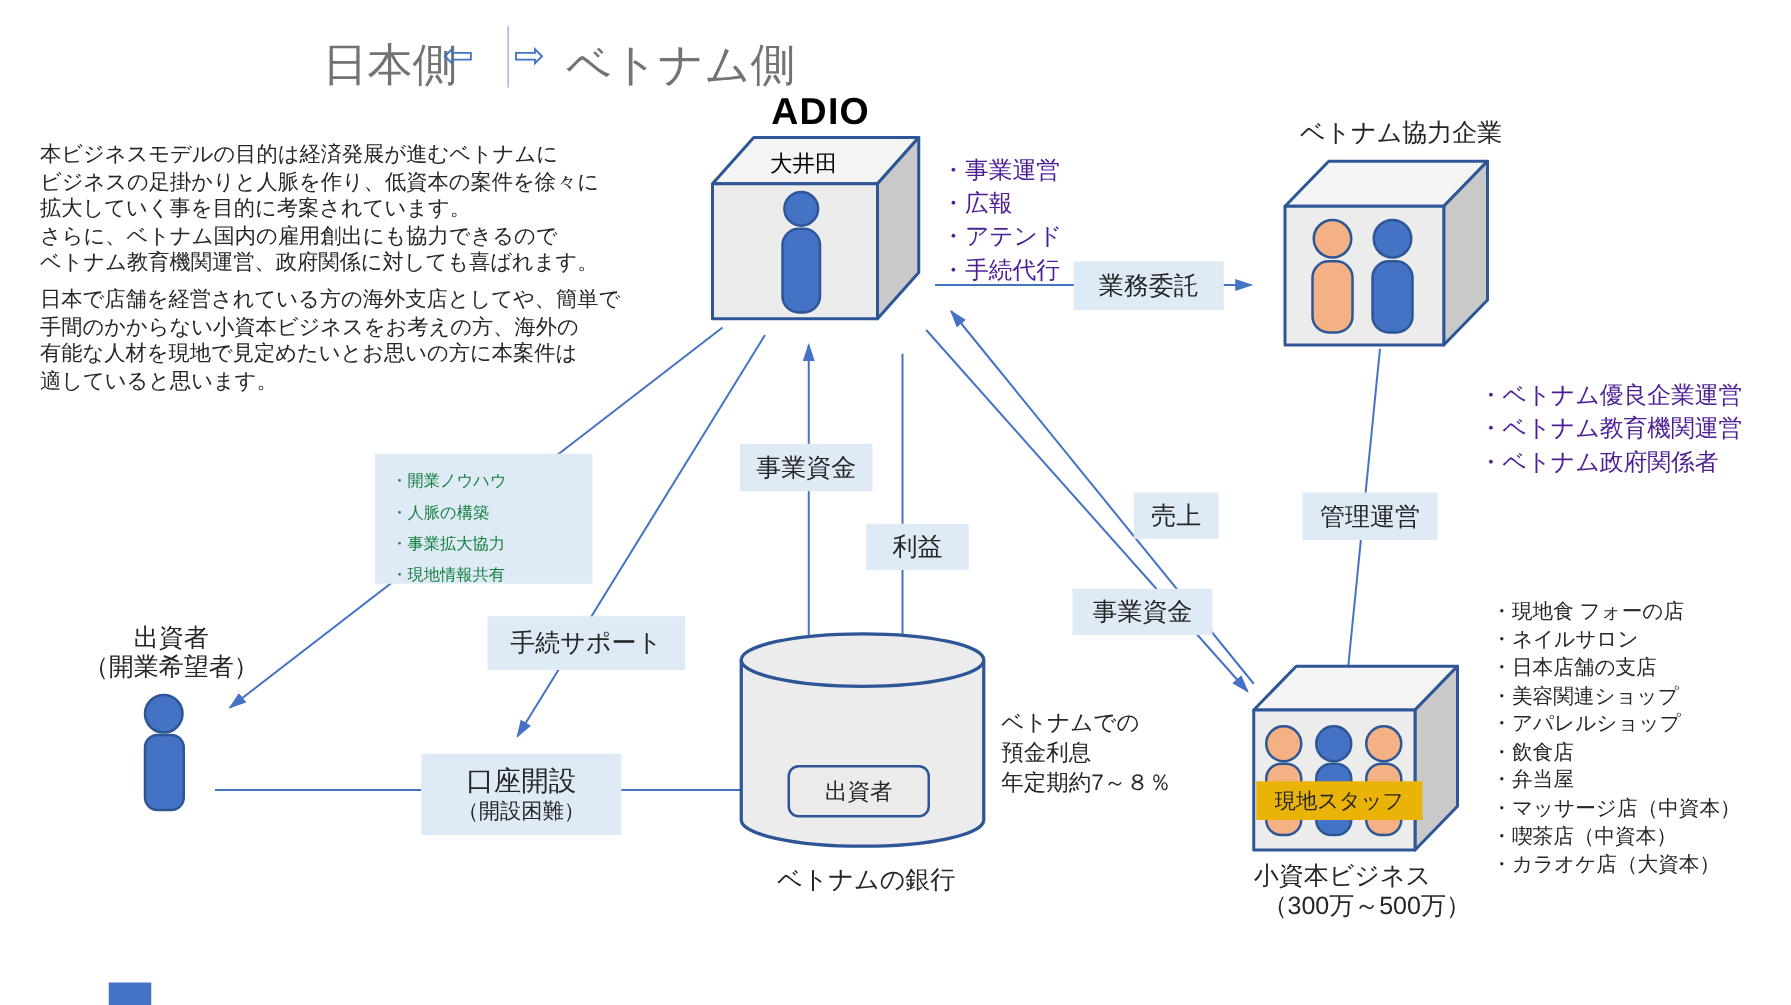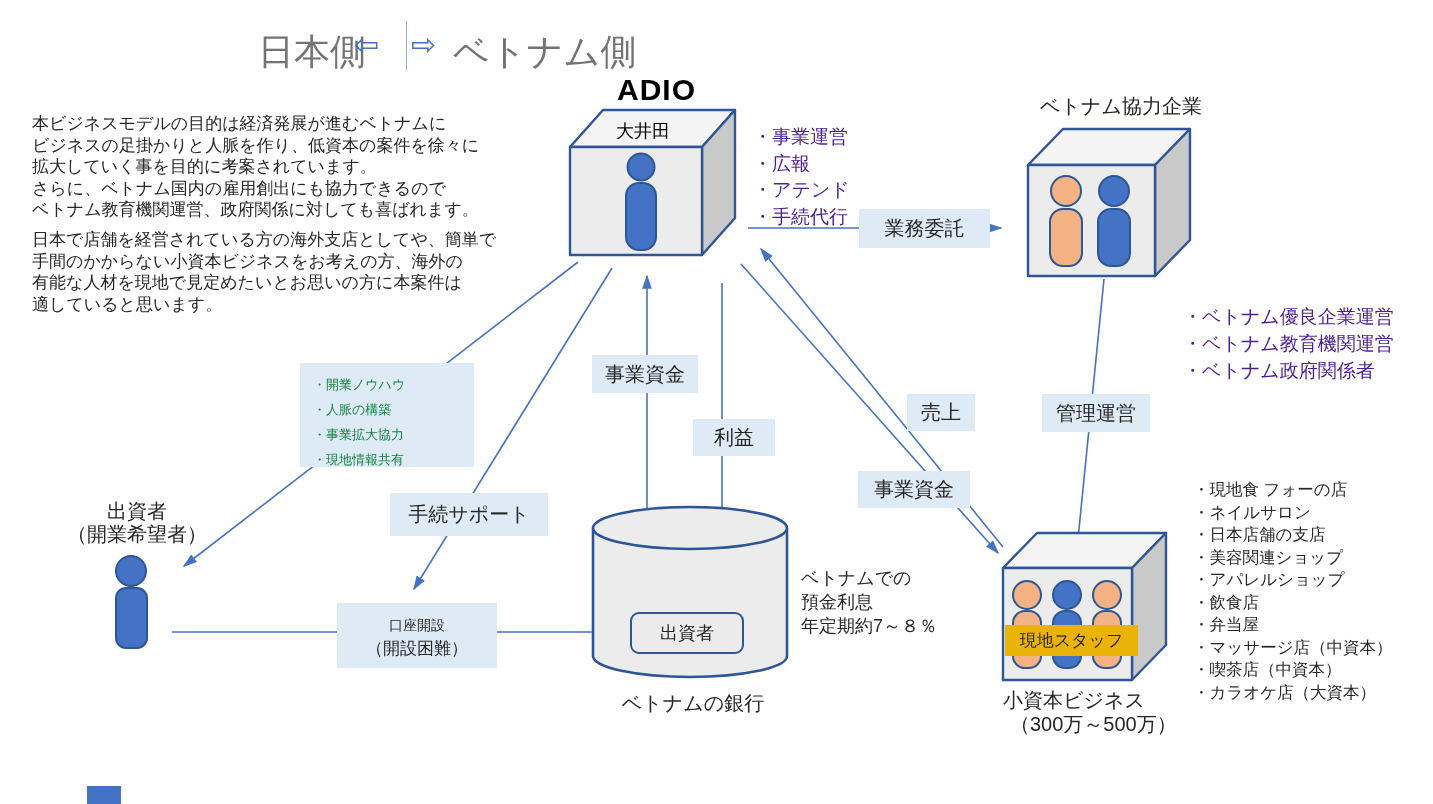"業務委託" div.label-box { width: 131px -> 120px }
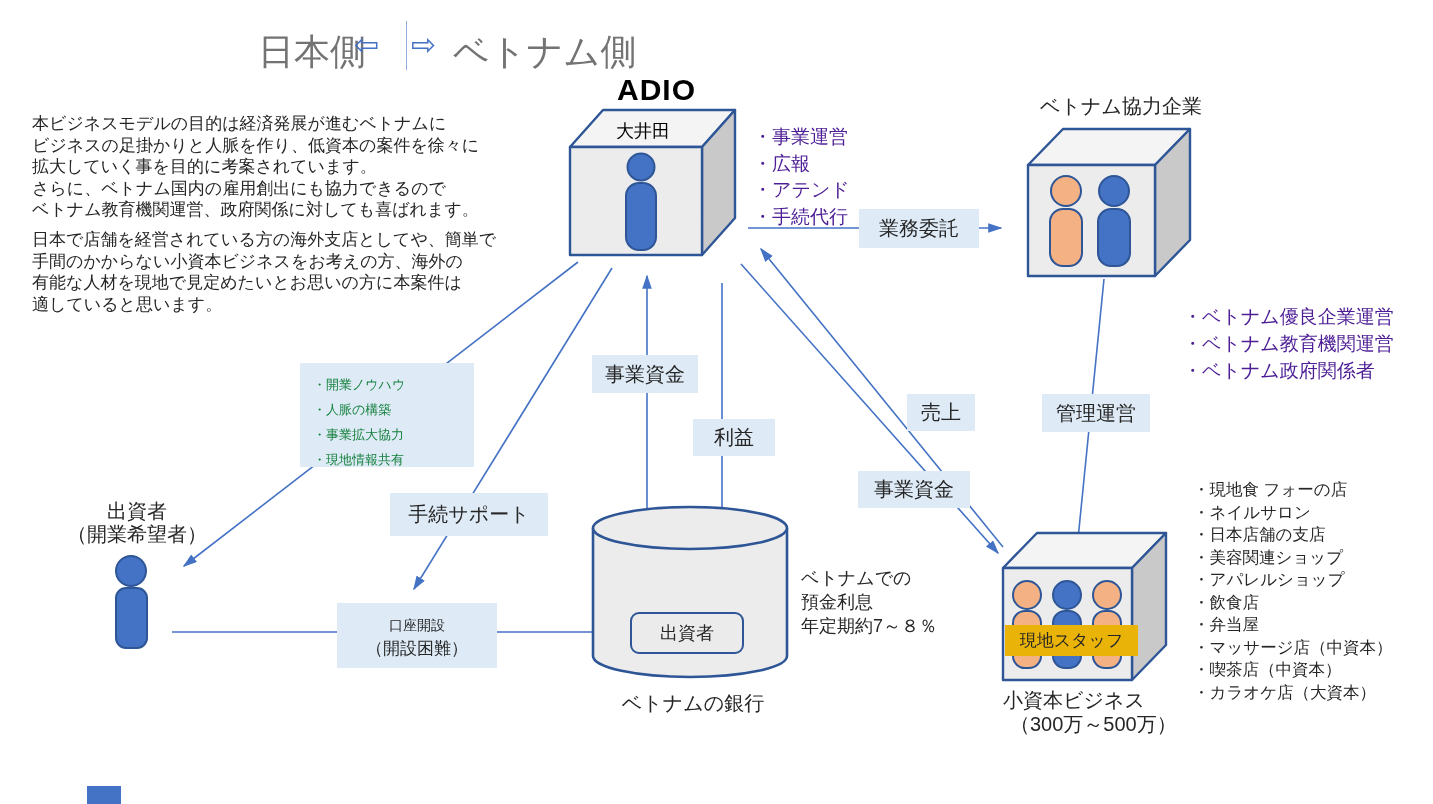"口座開設" .acct-l1 { font-size: 14px -> 22px }
